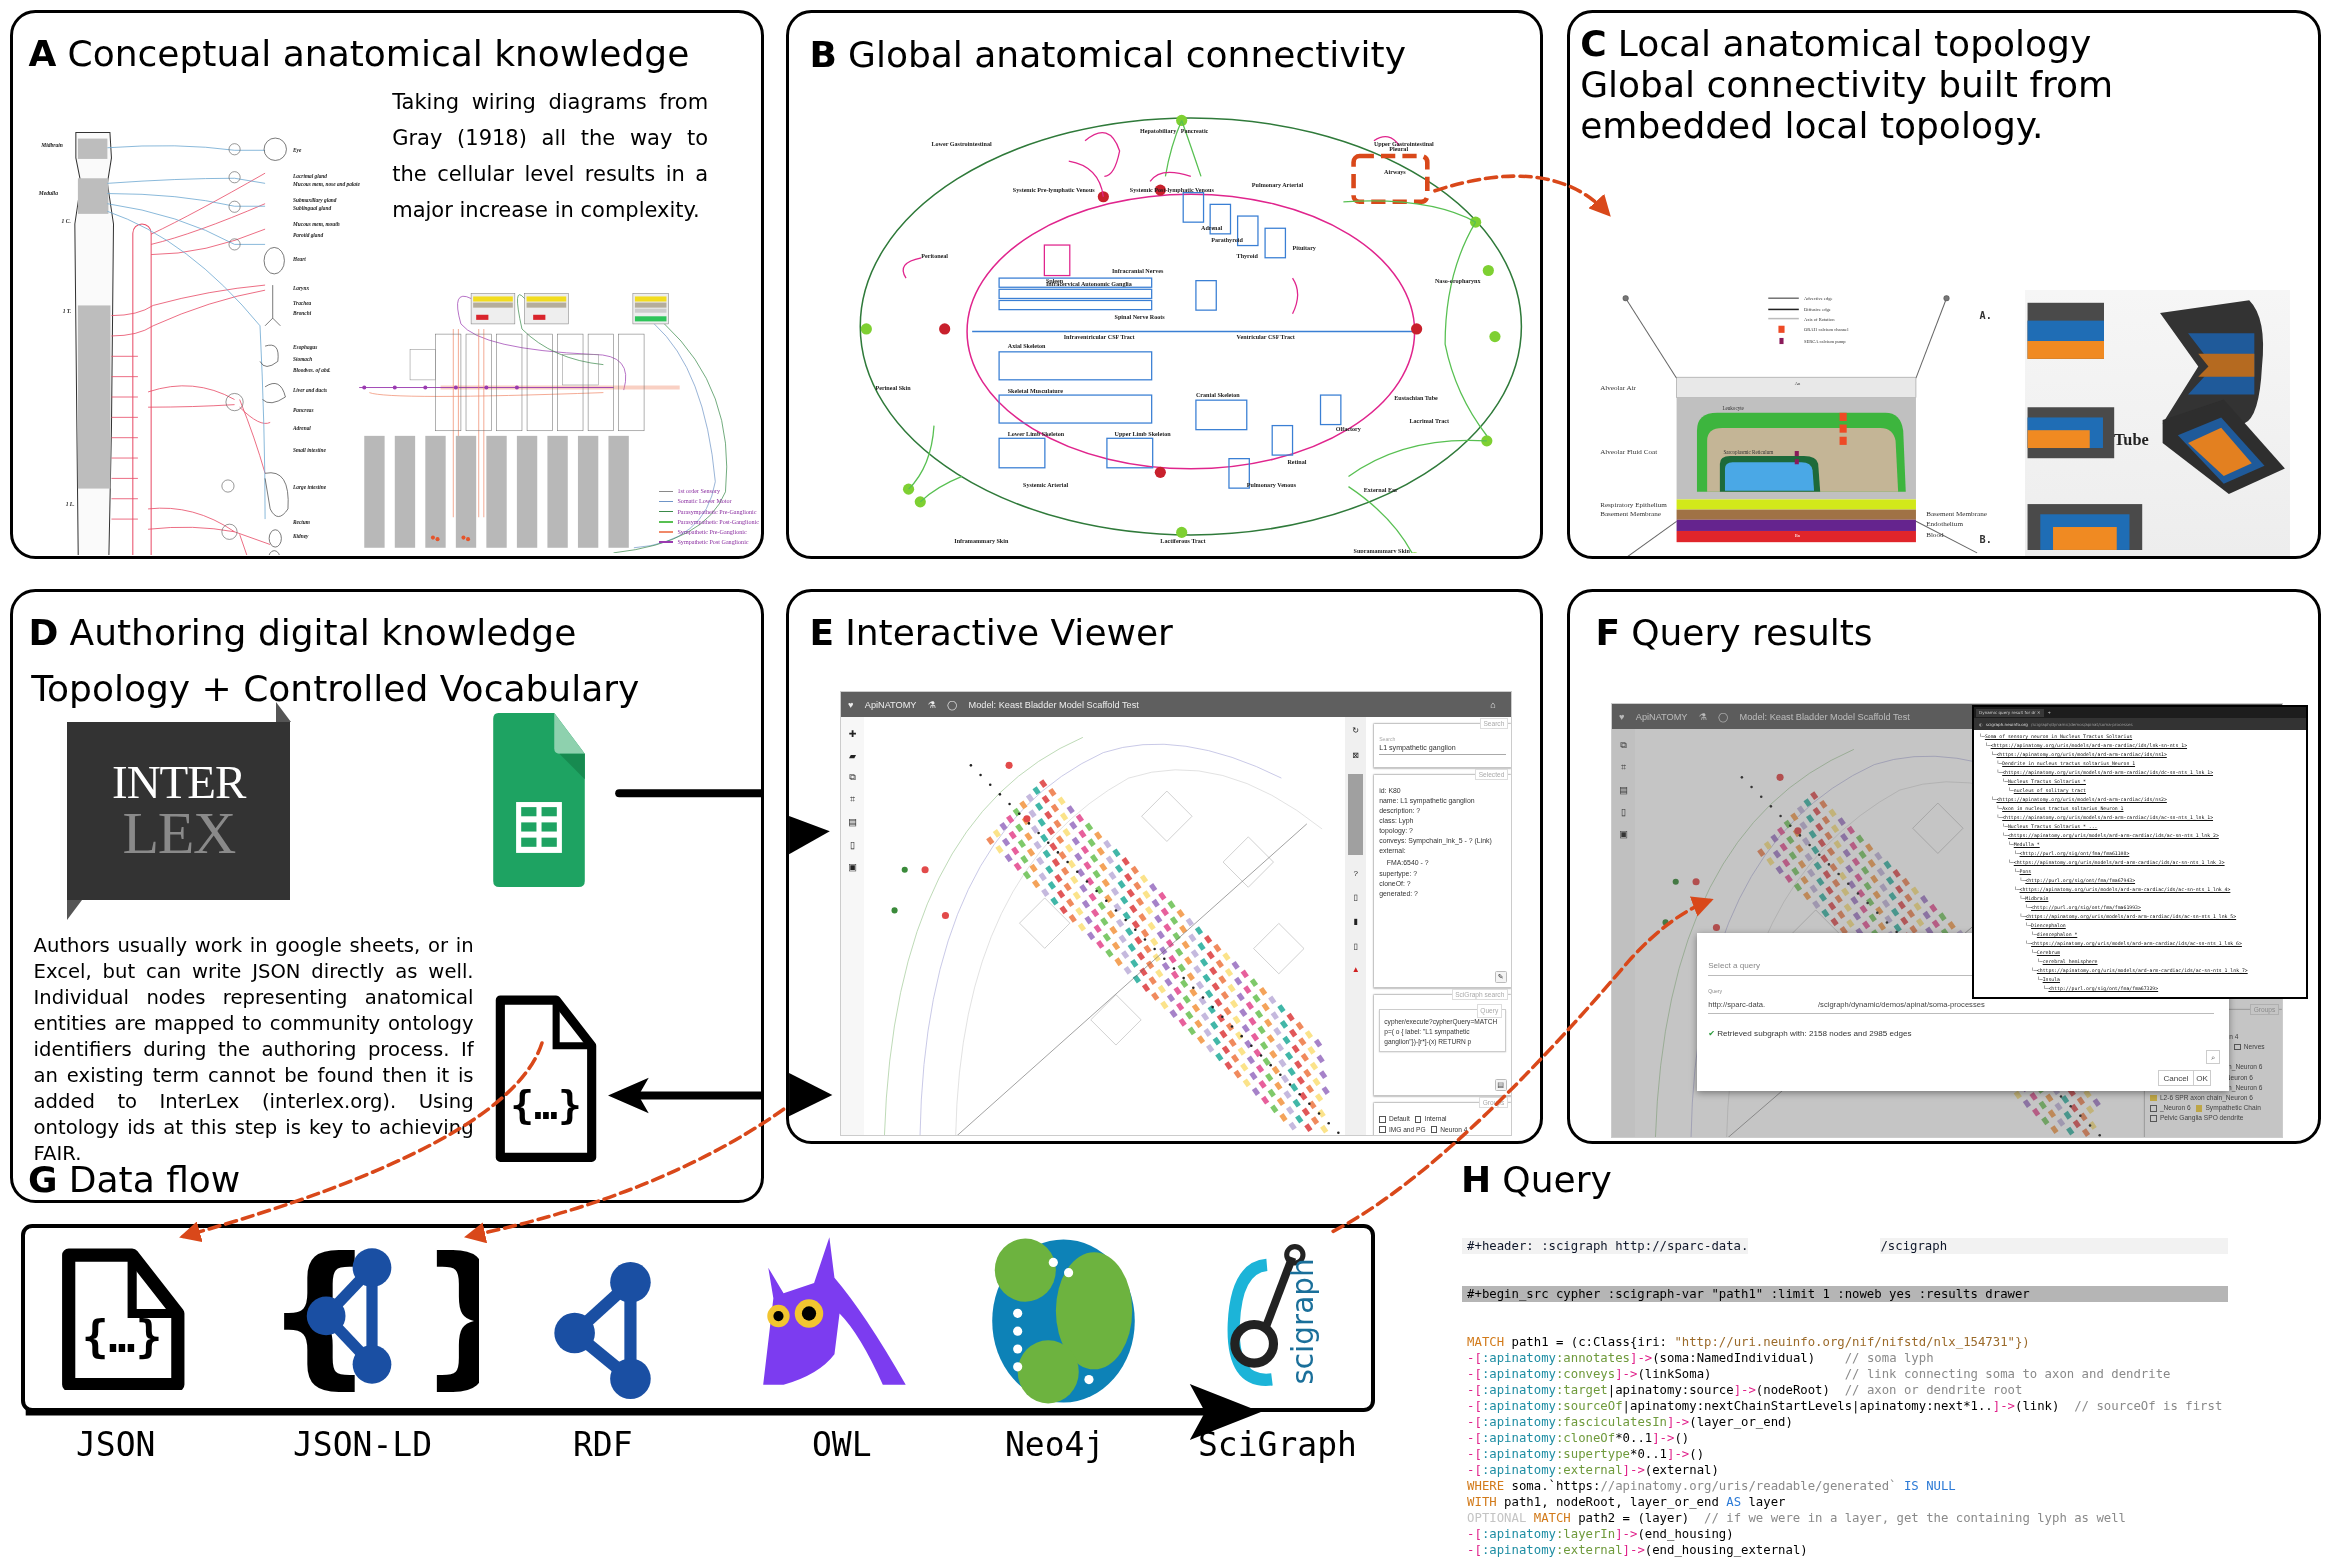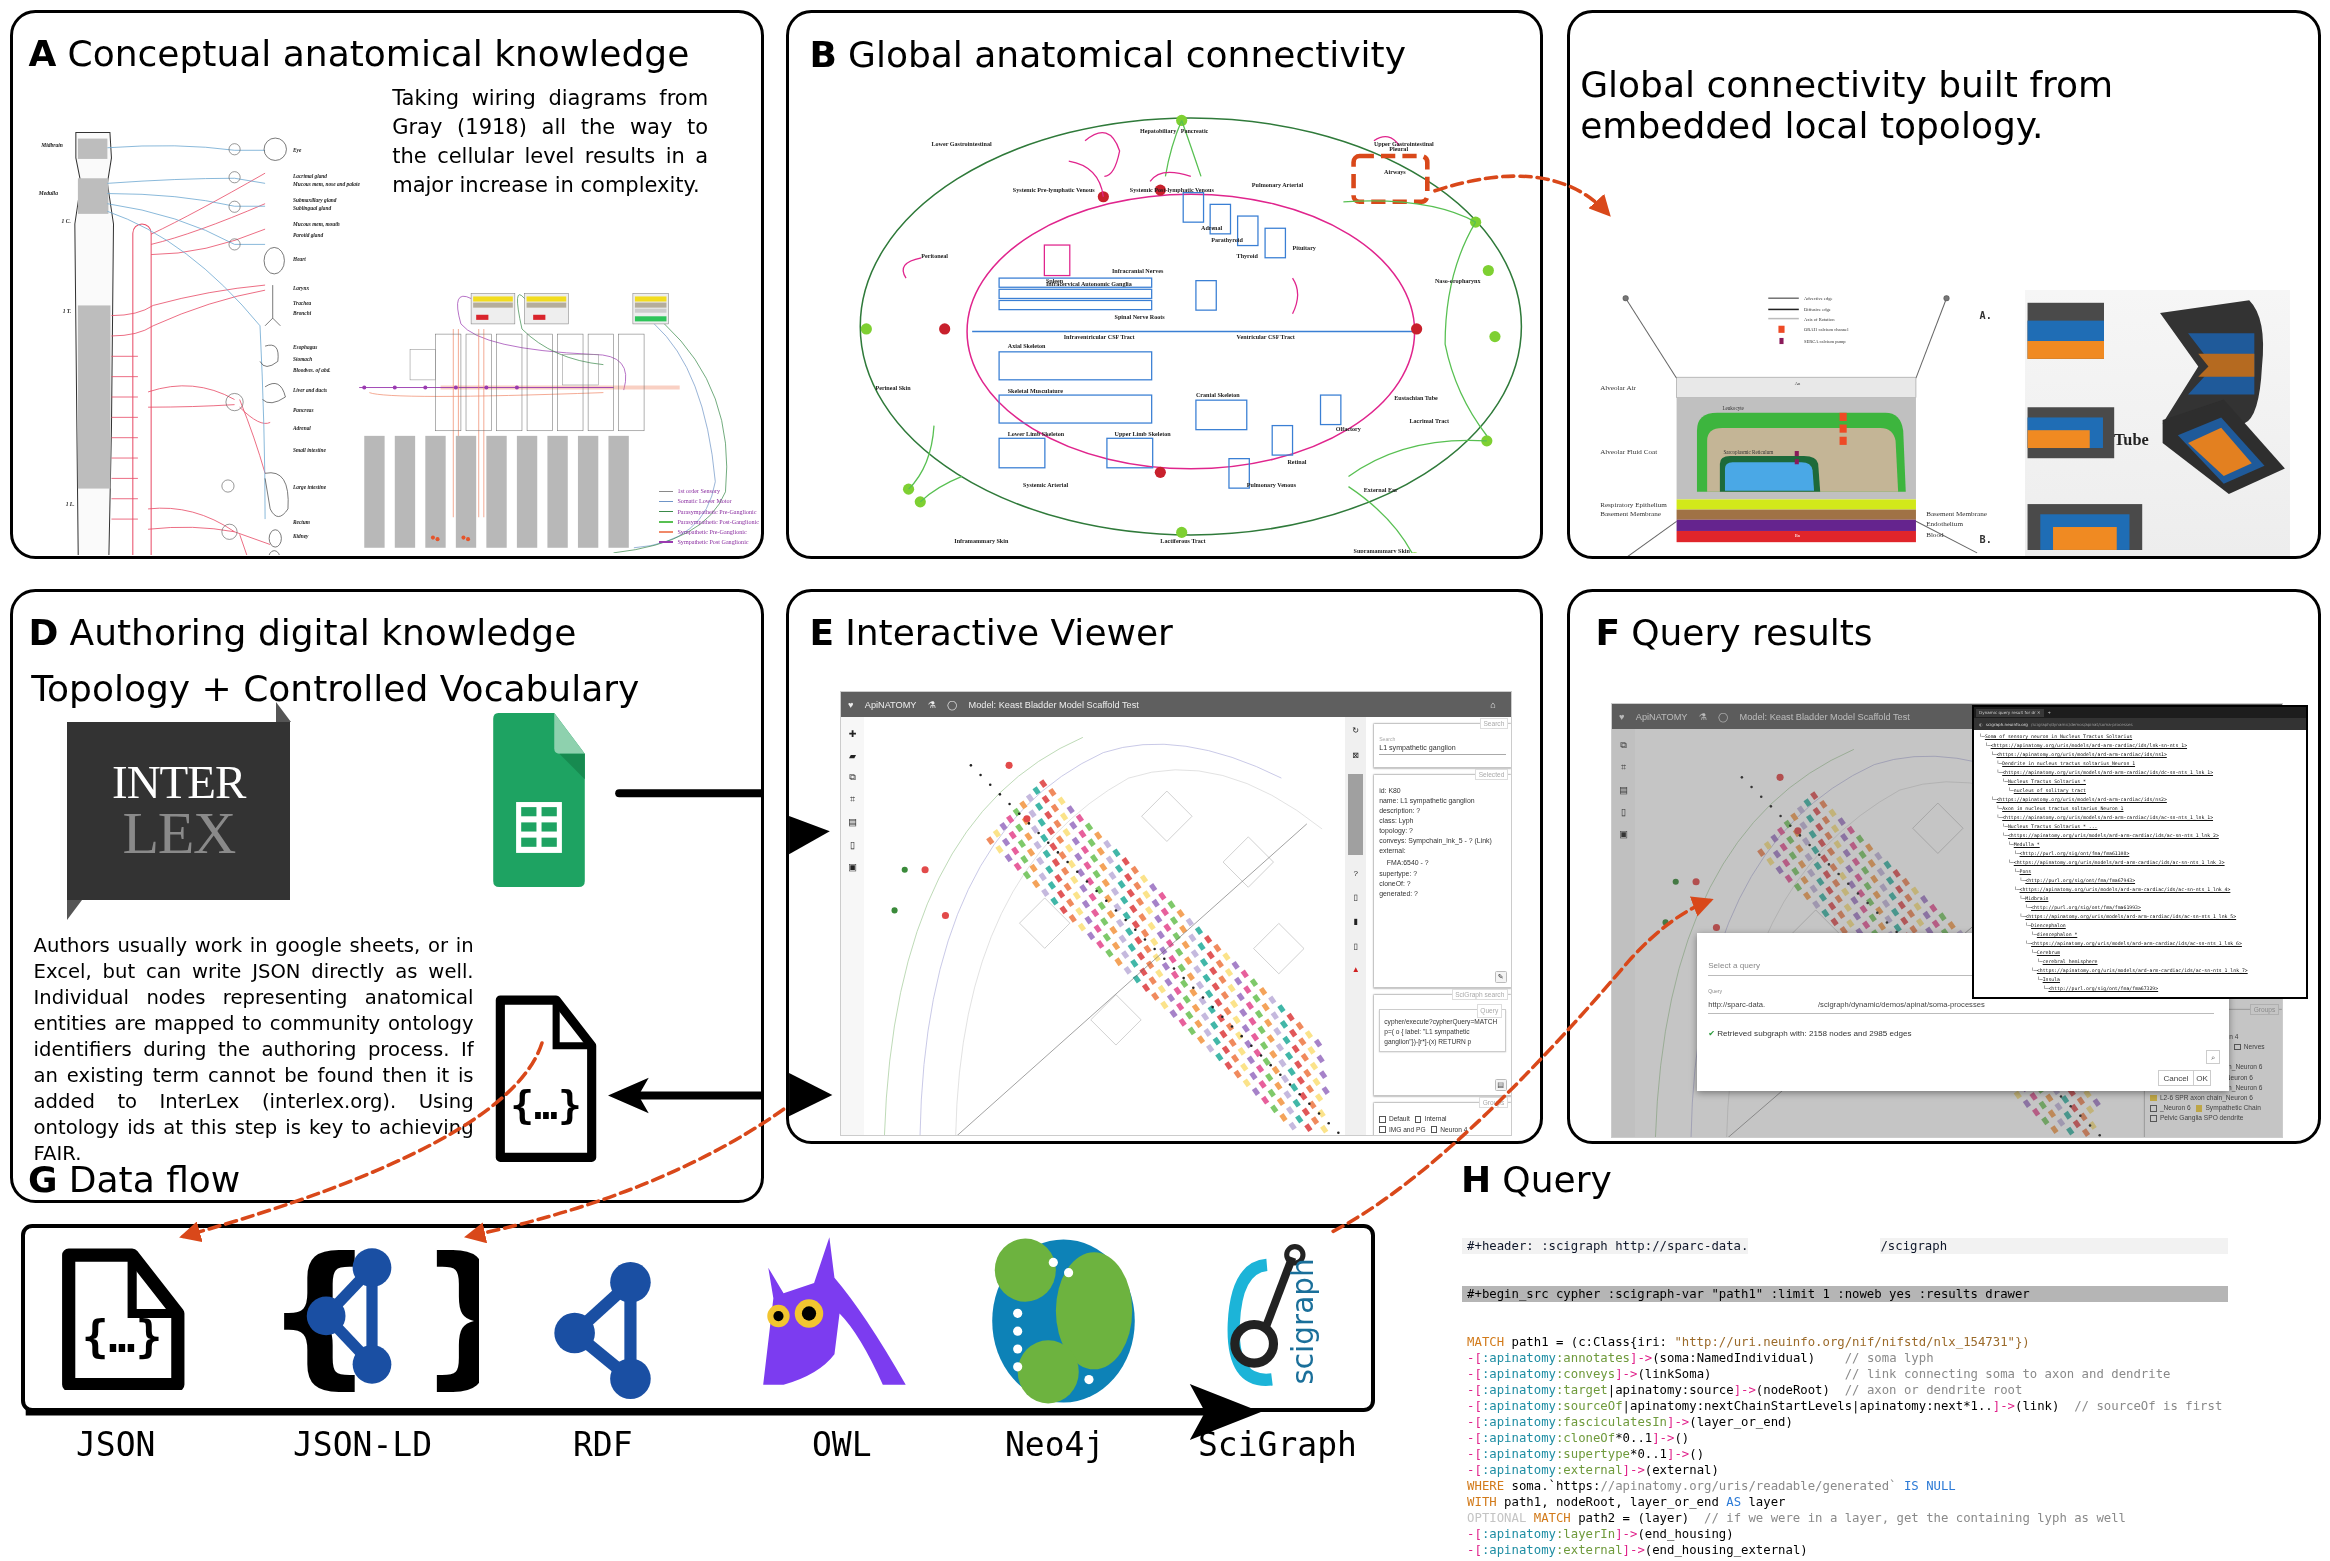"C Local anatomical topology" div.ptitle { html: none -> <div><span>C</span><span>Local anatomical topology</span></div> }
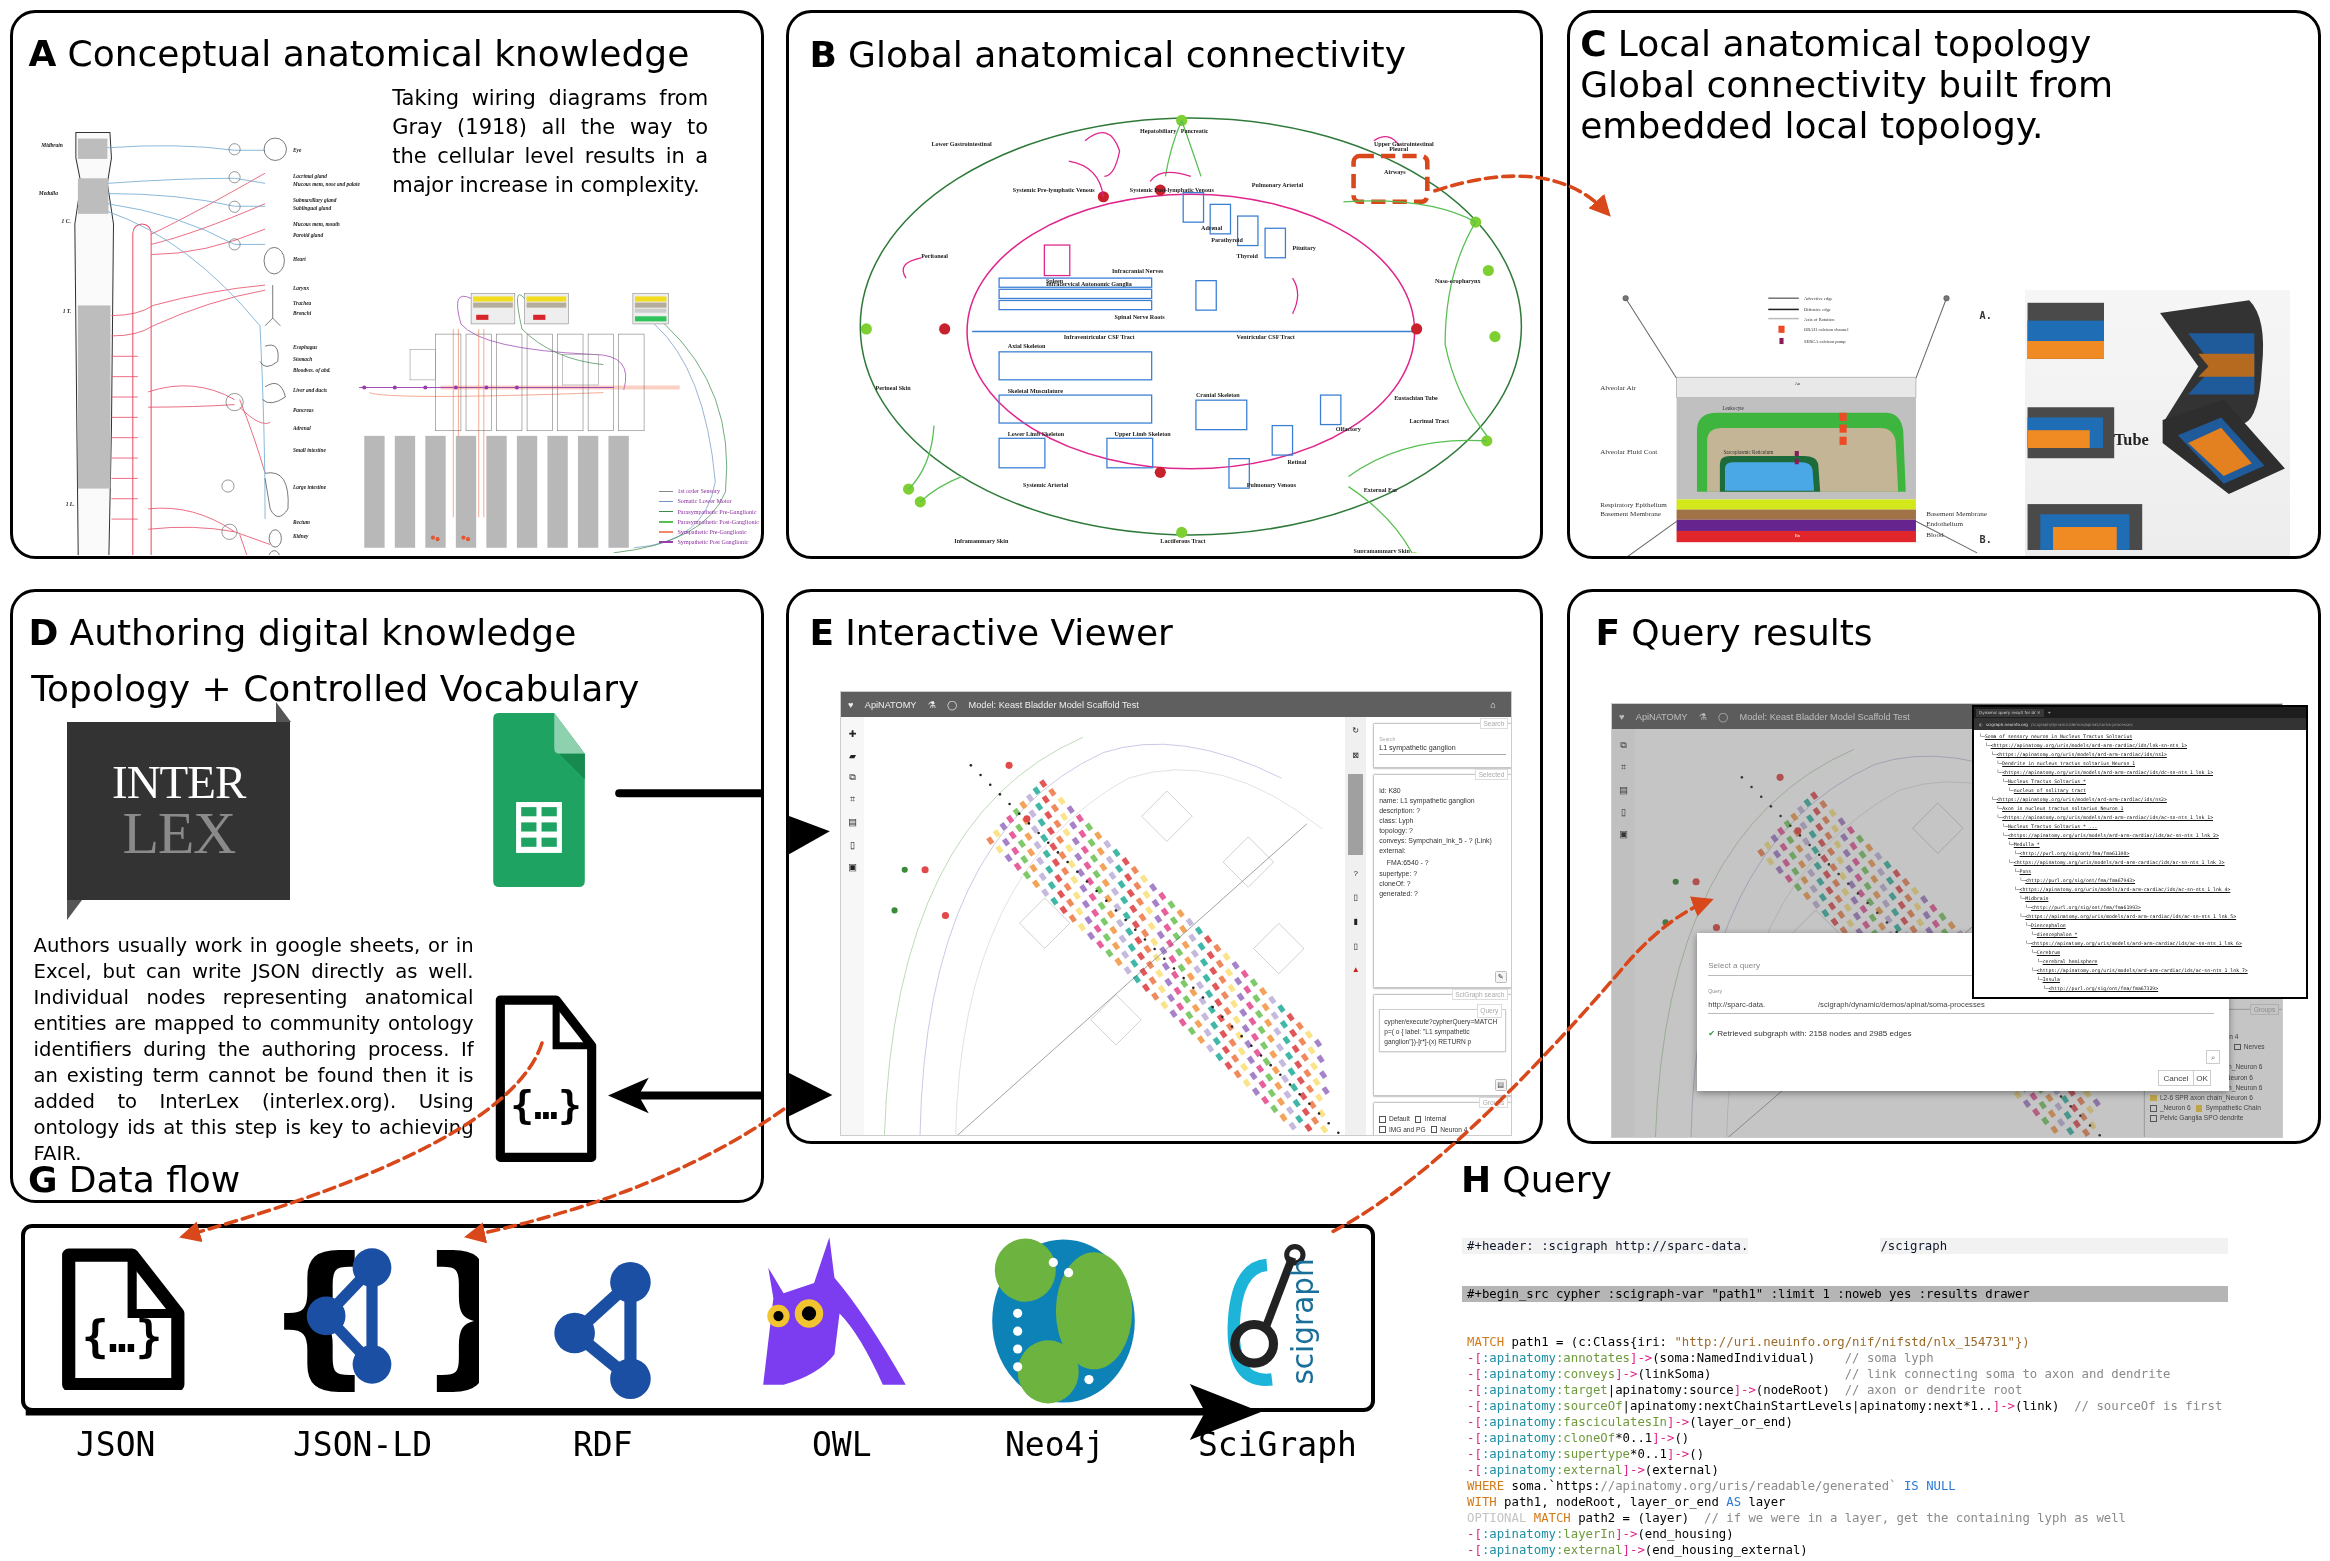"Taking wiring diagrams from Gray" .a-desc { line-height: 29px -> 36px }
